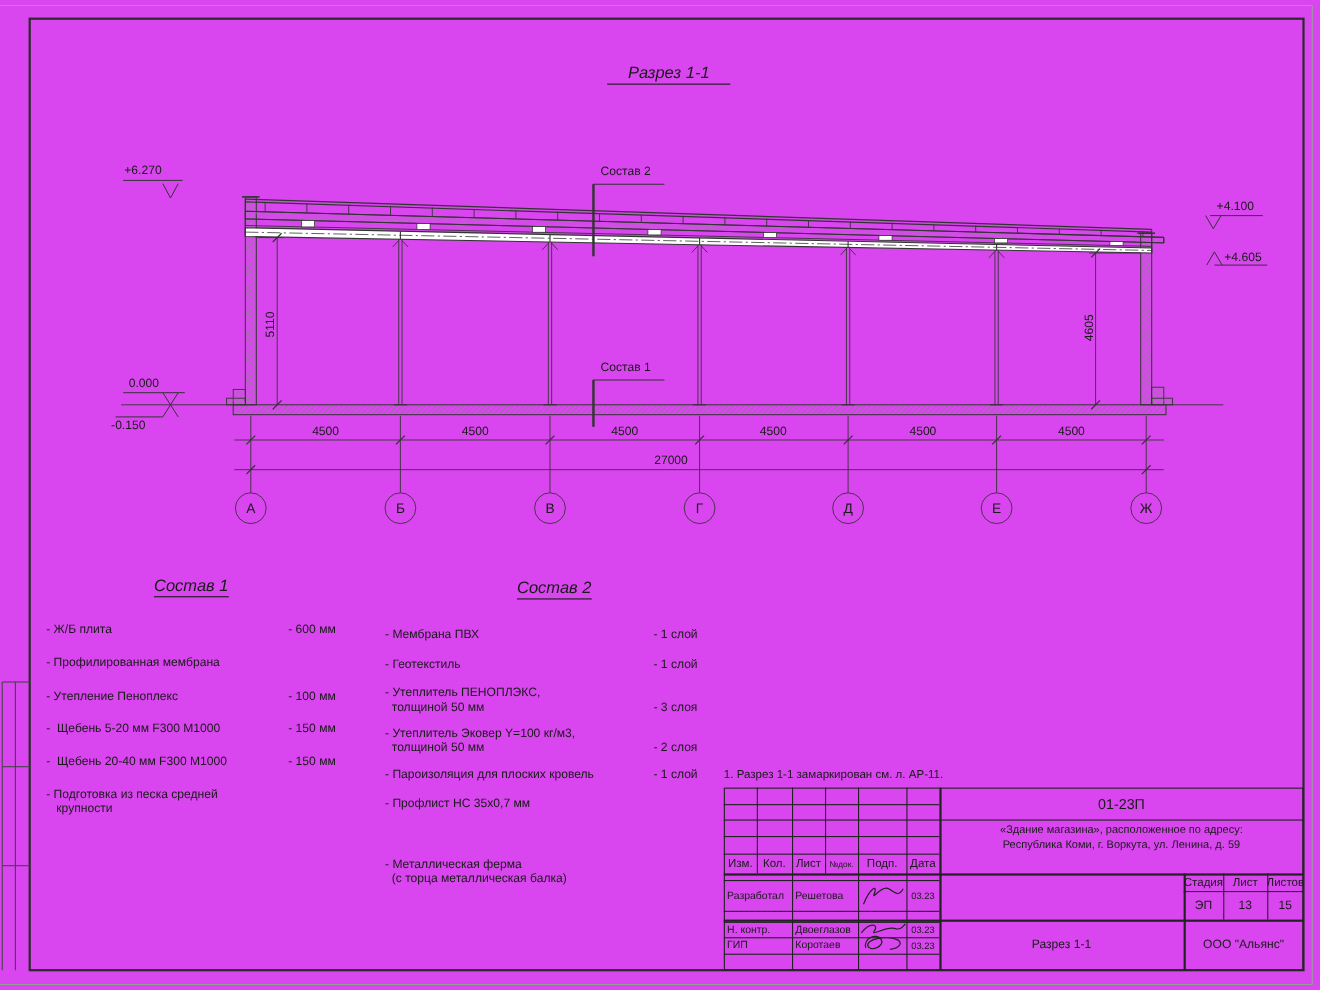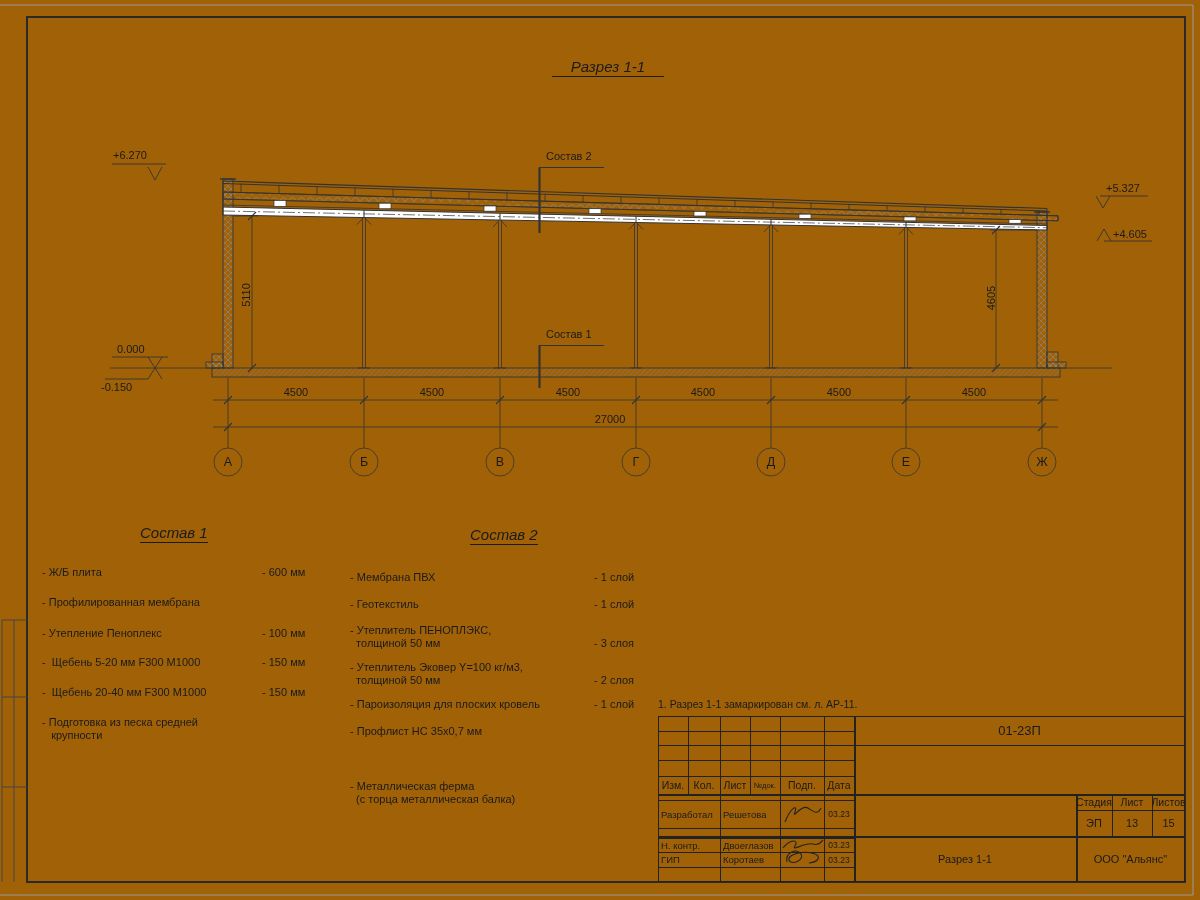"Разрез 1-1" #sheet { background: #a16207 -> #d946ef }
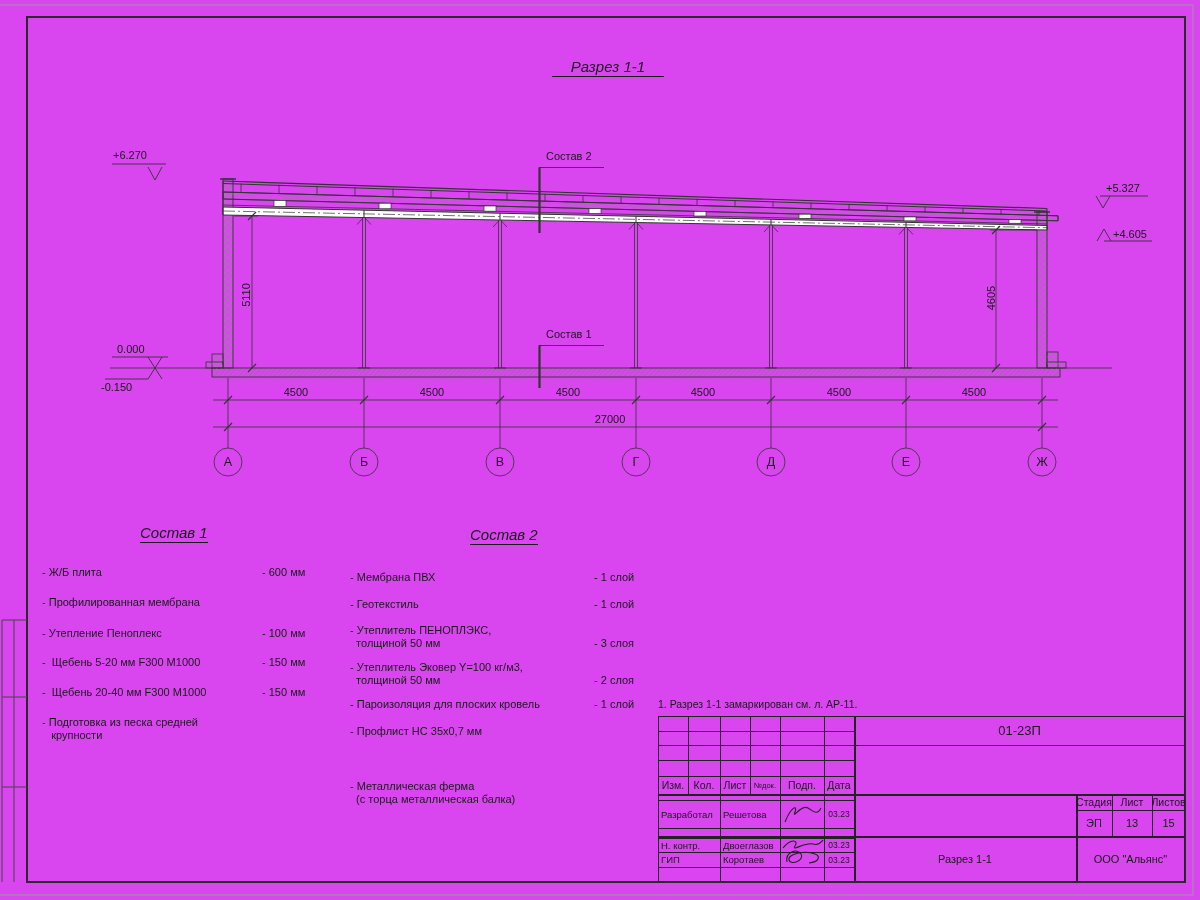"+5.327" div.t { text: +5.327 -> +4.100 }
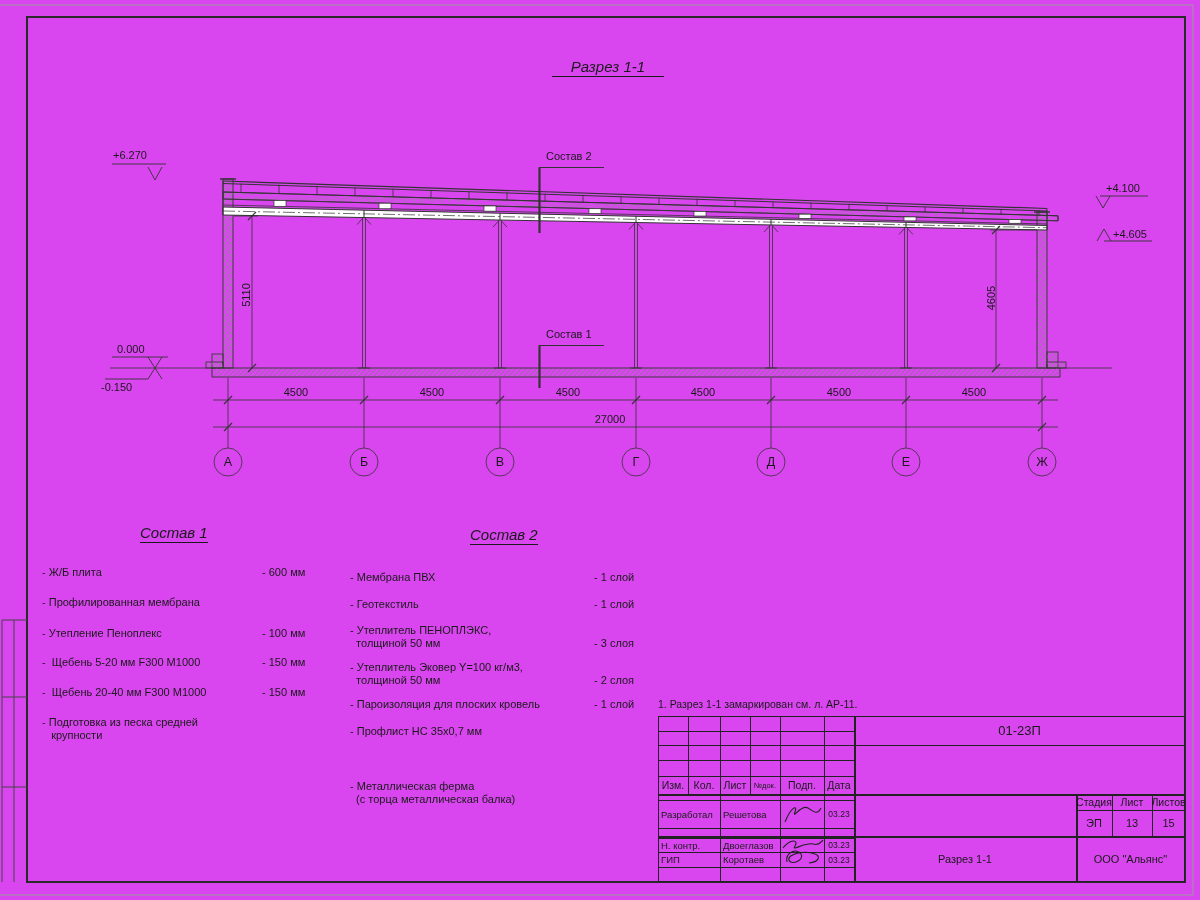"«Здание магазина», расположенное по" div.abs { html: none -> <div> <div>«Здание магазина», расположенное по адресу:</div> <div>Республика Коми, г. Воркута, ул. Ленина, д. 59</div> </div> }
